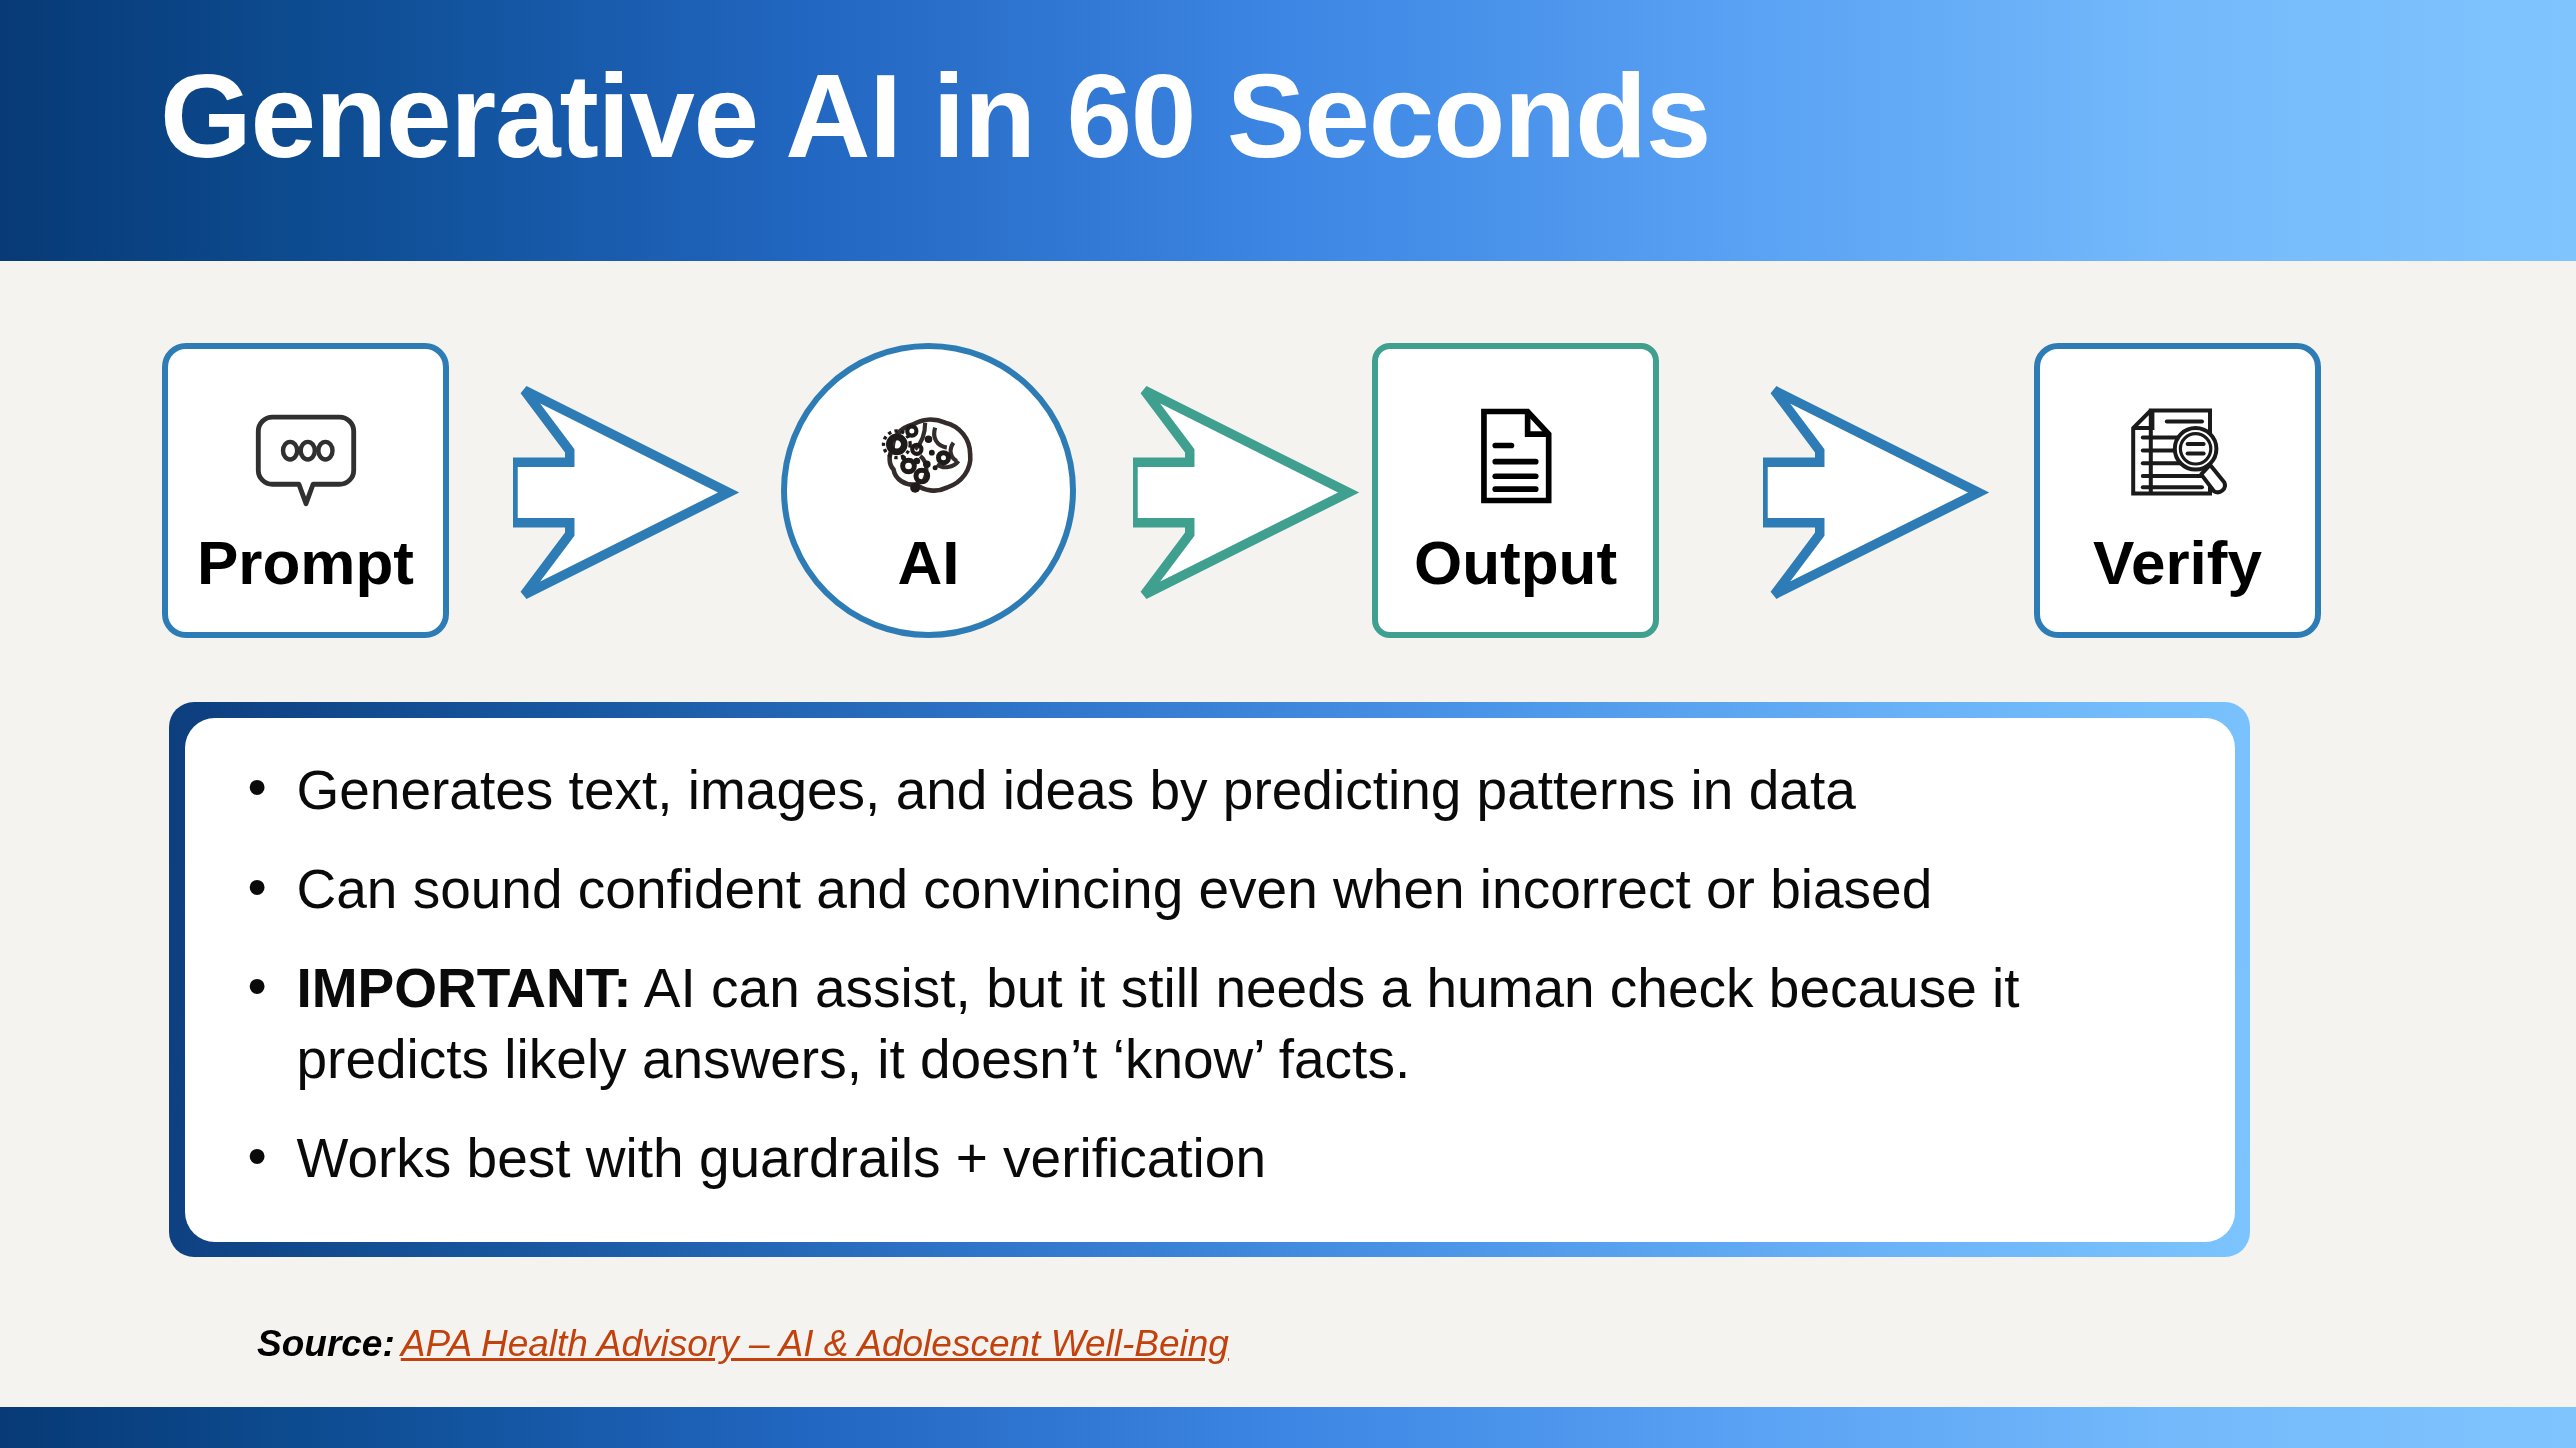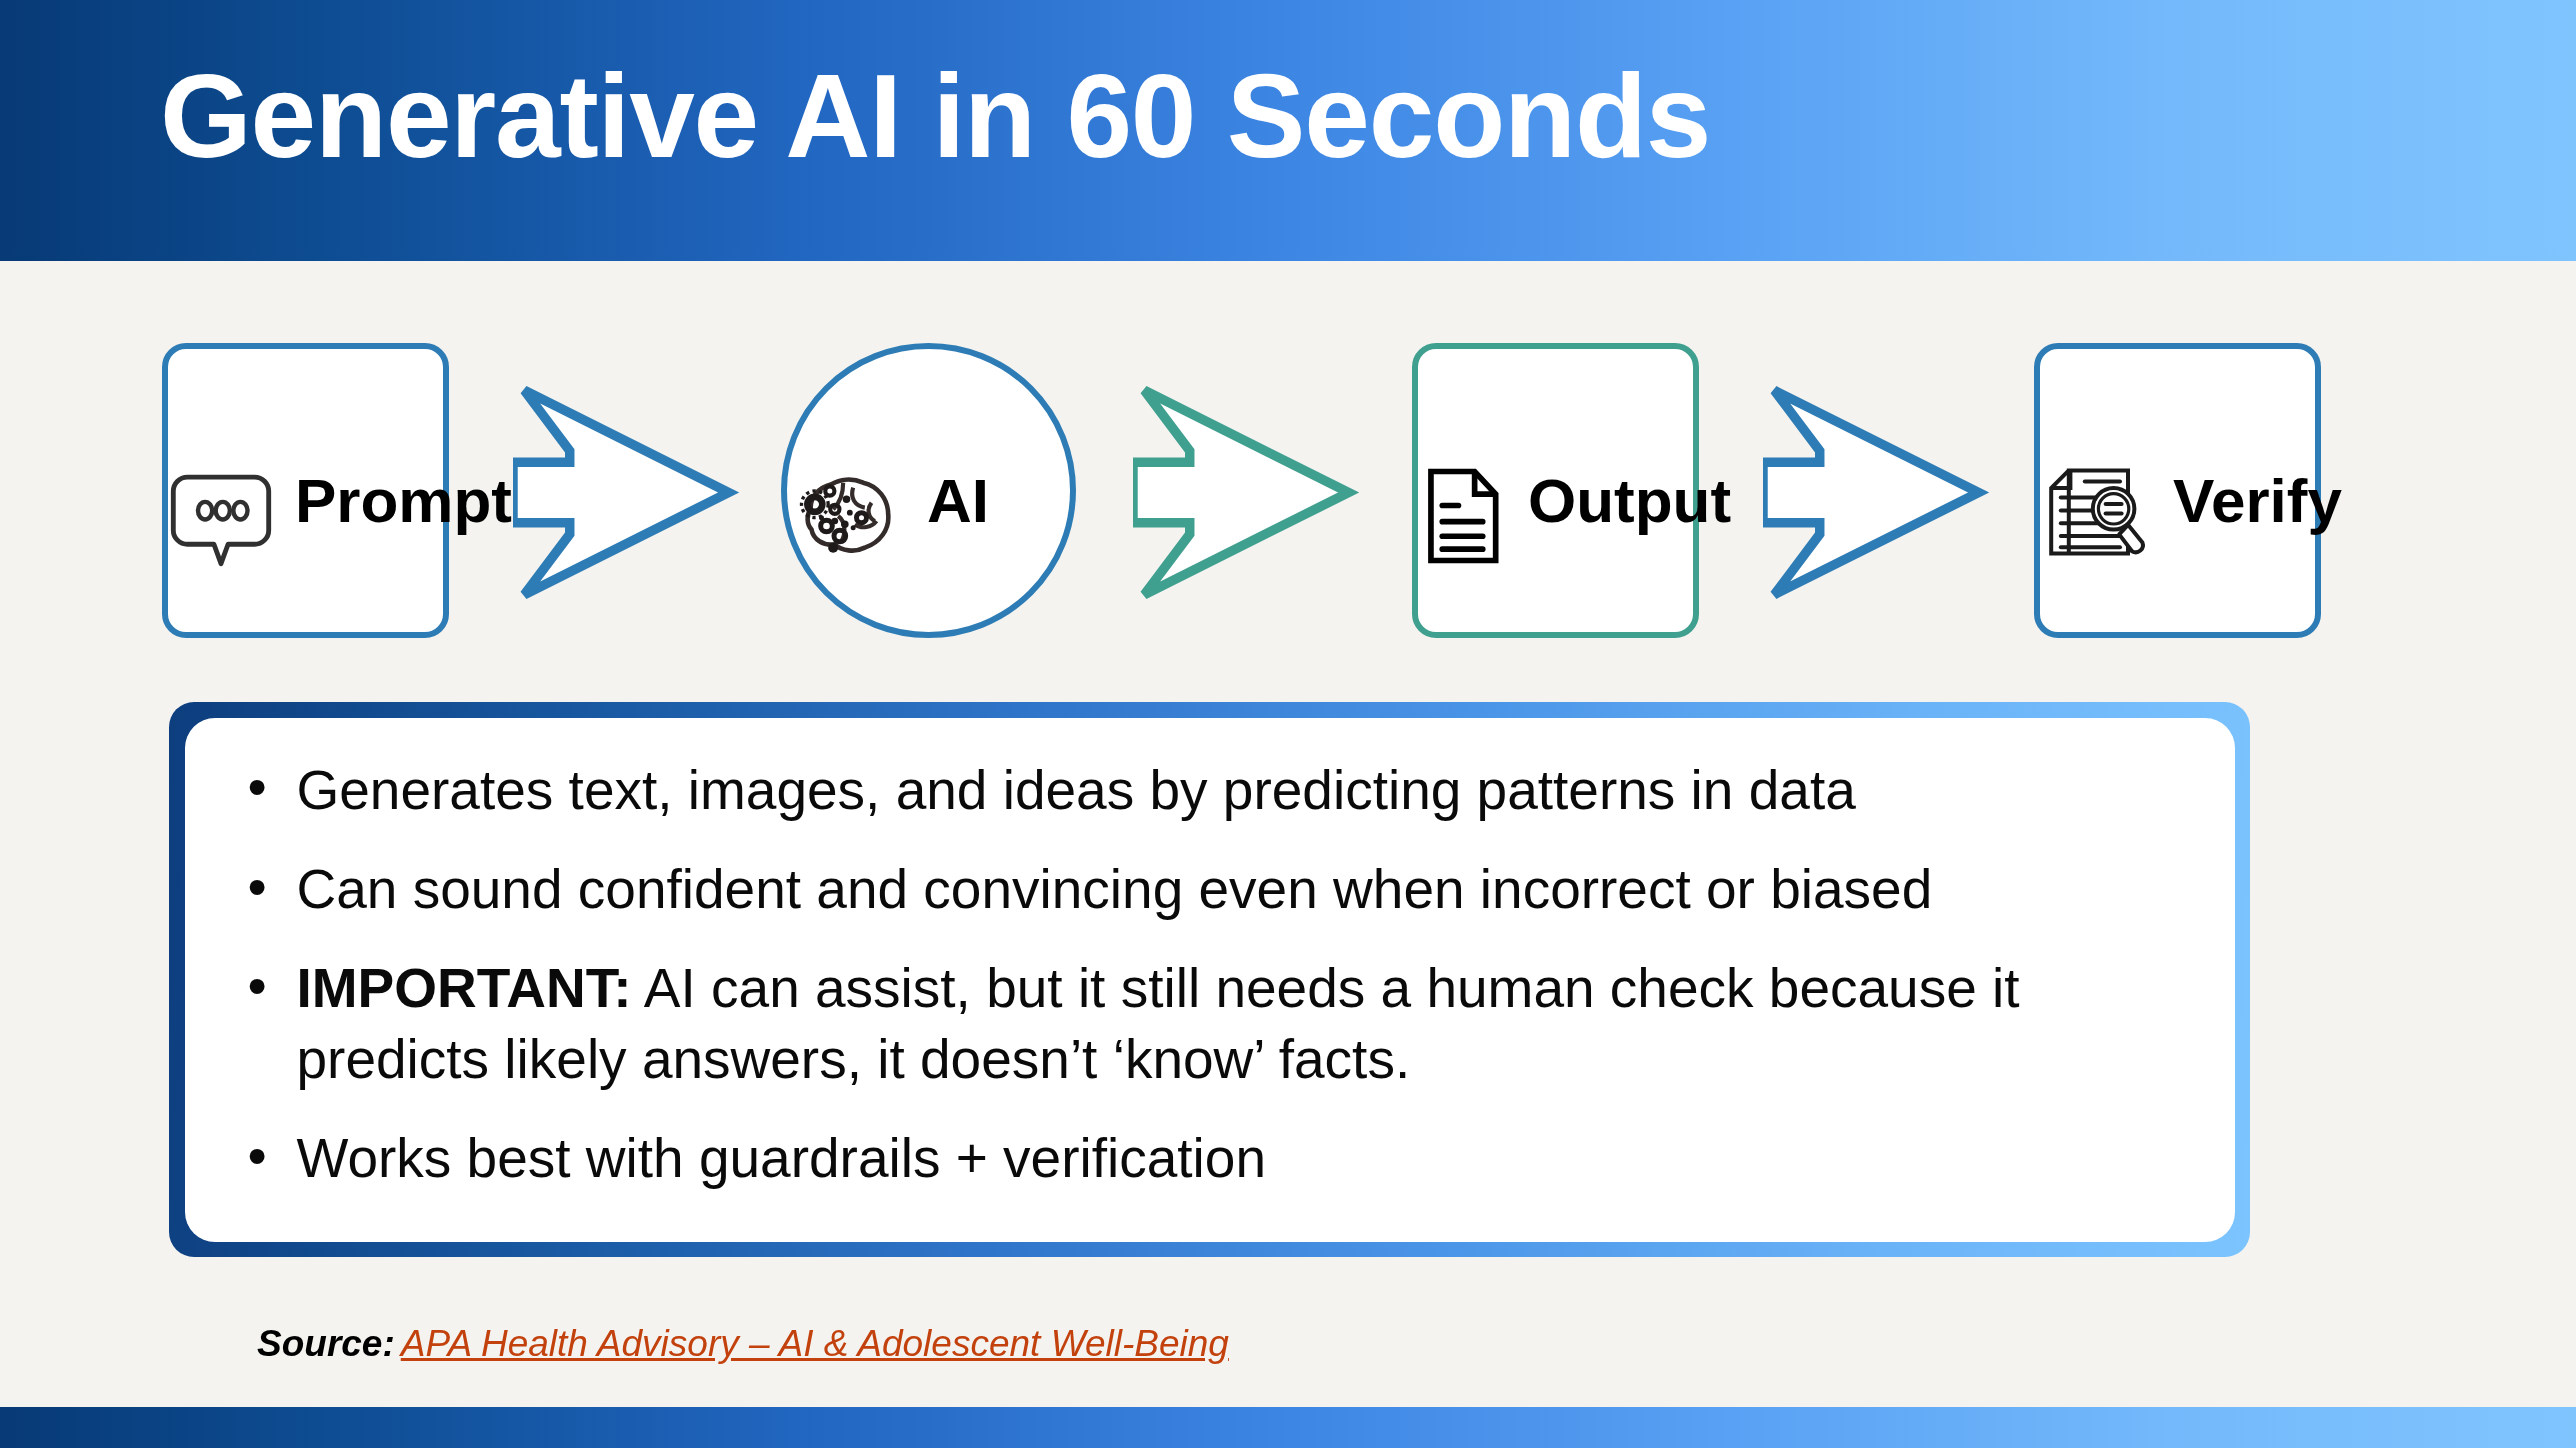"Prompt" .node { flex-direction: row -> column; gap: 21px -> none }
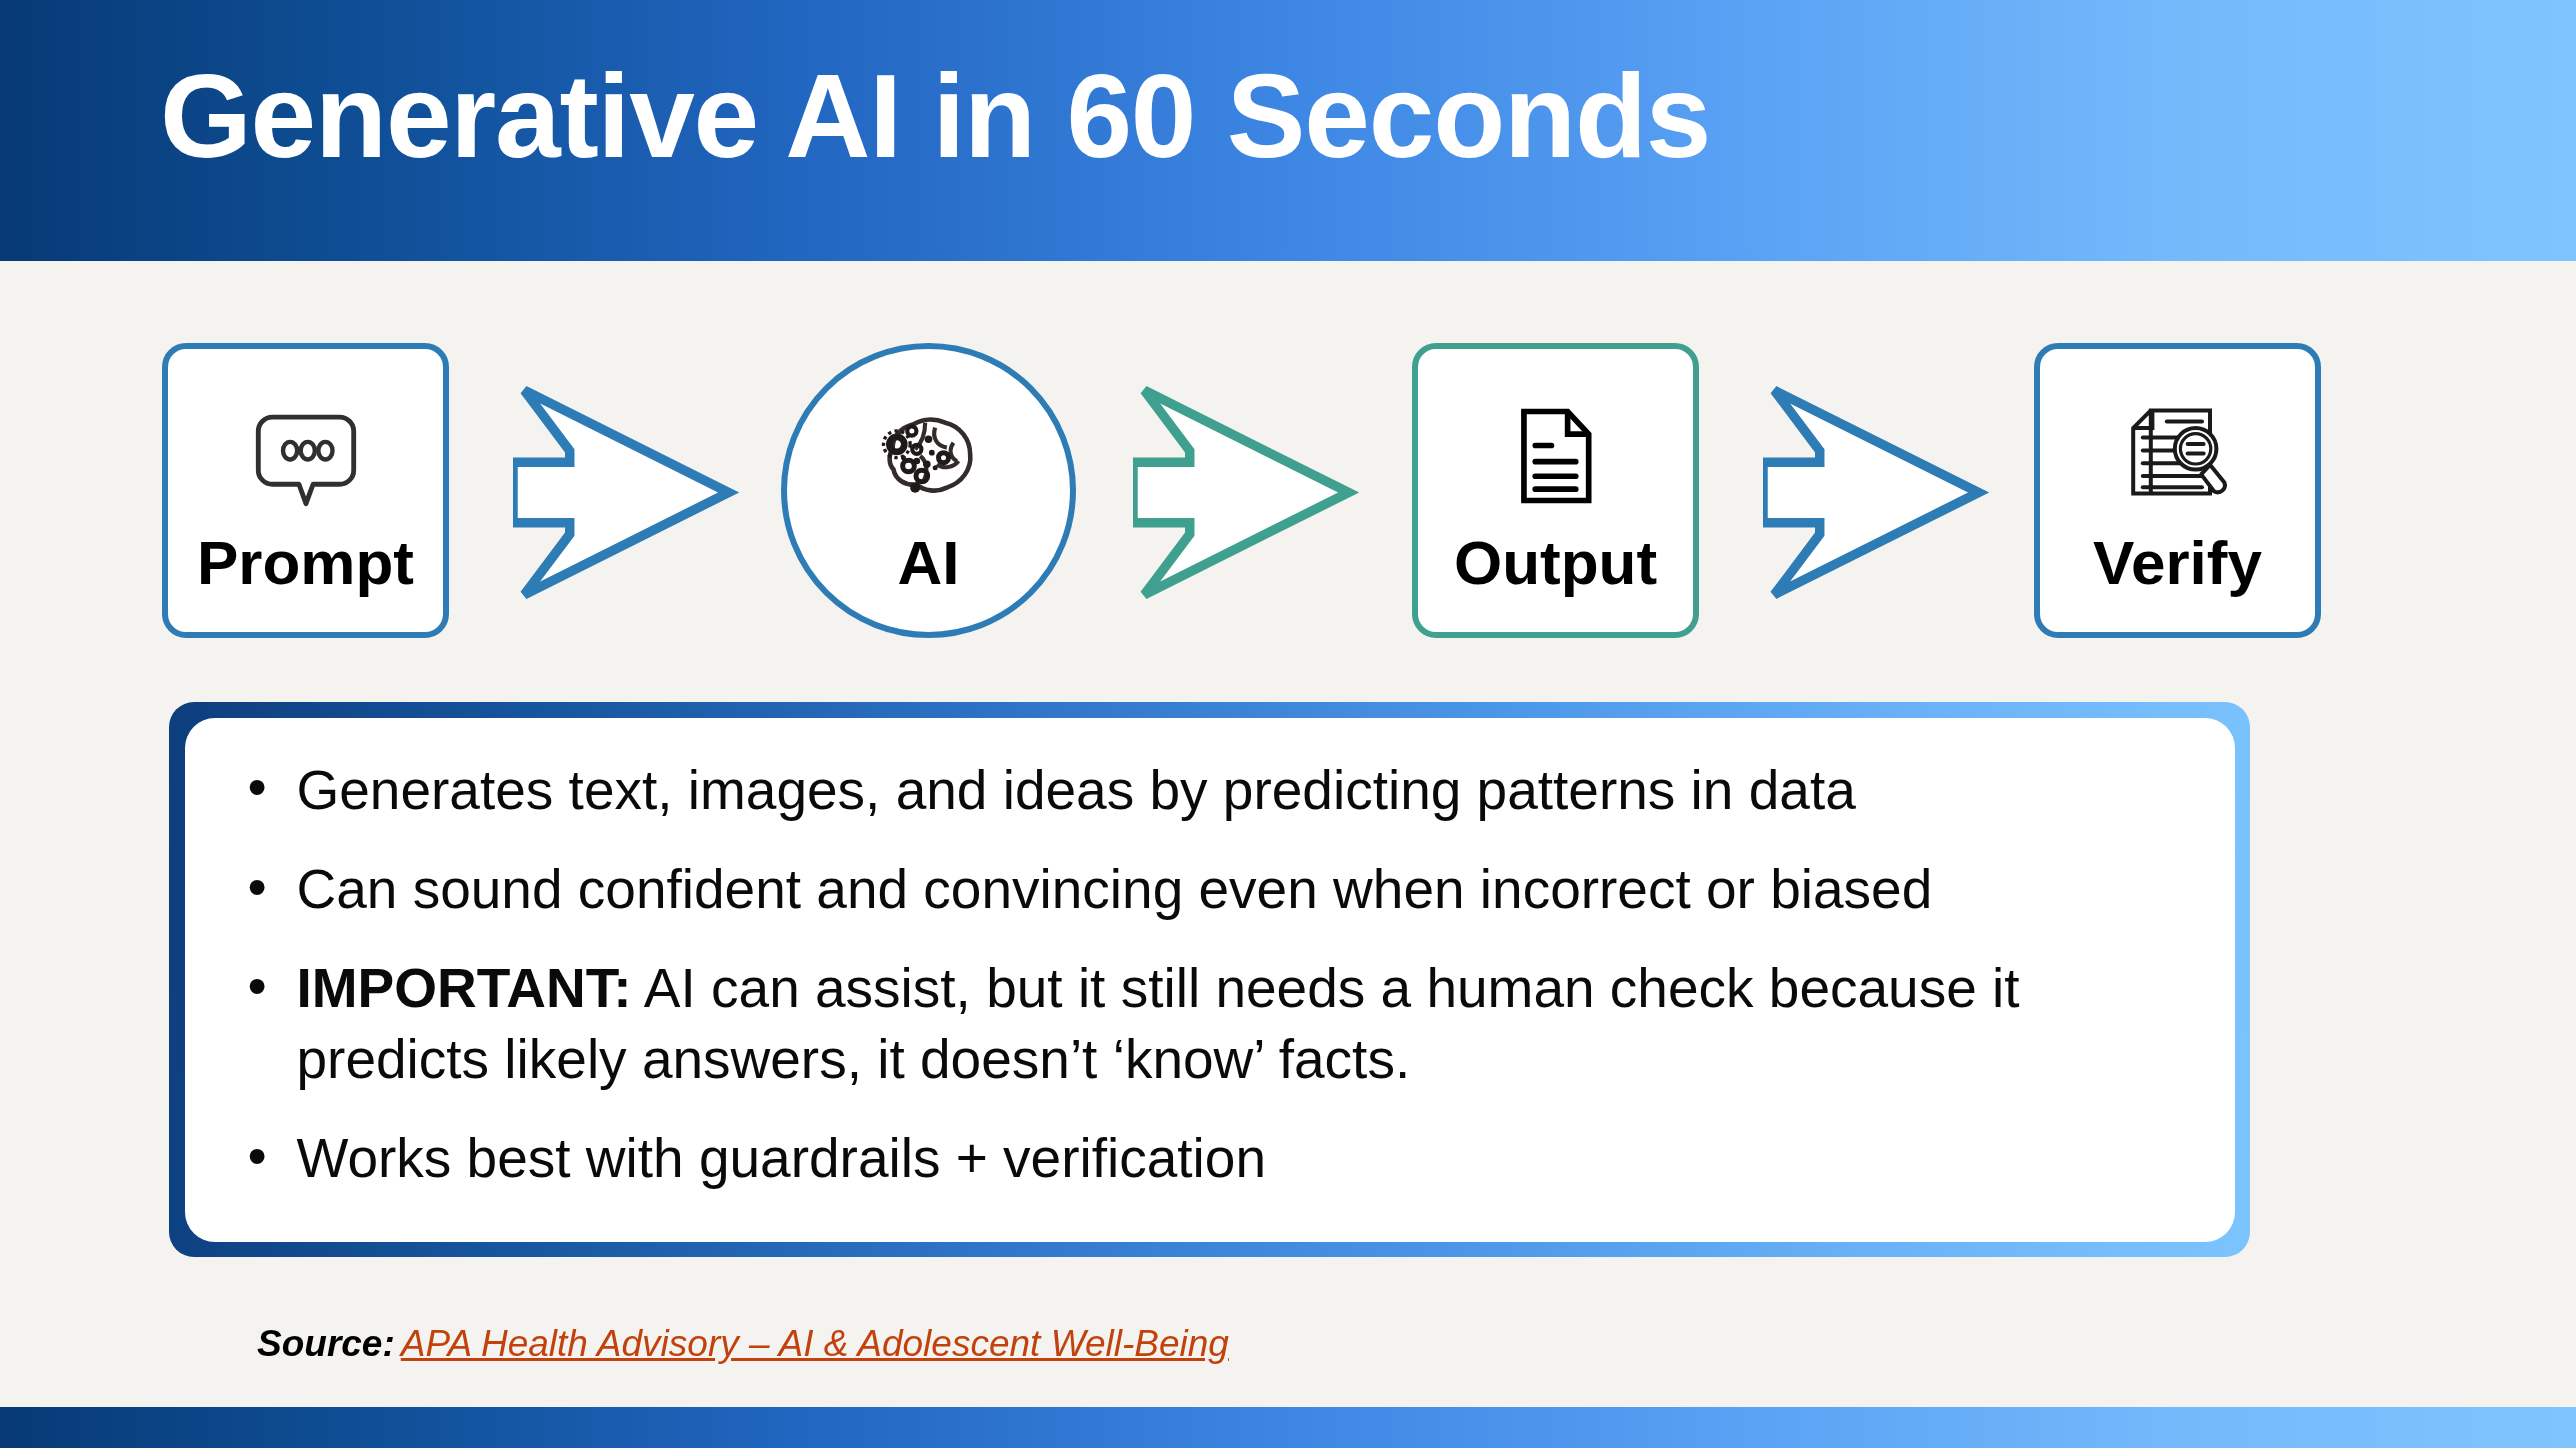"Output" div.node { border-radius: none -> 18px; left: 1412px -> 1372px }
